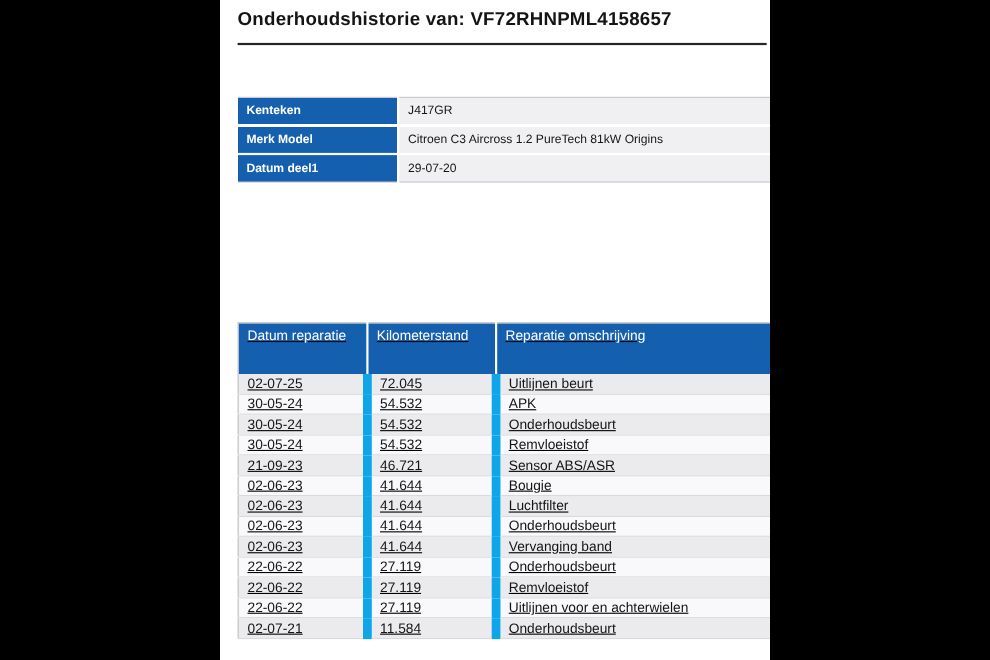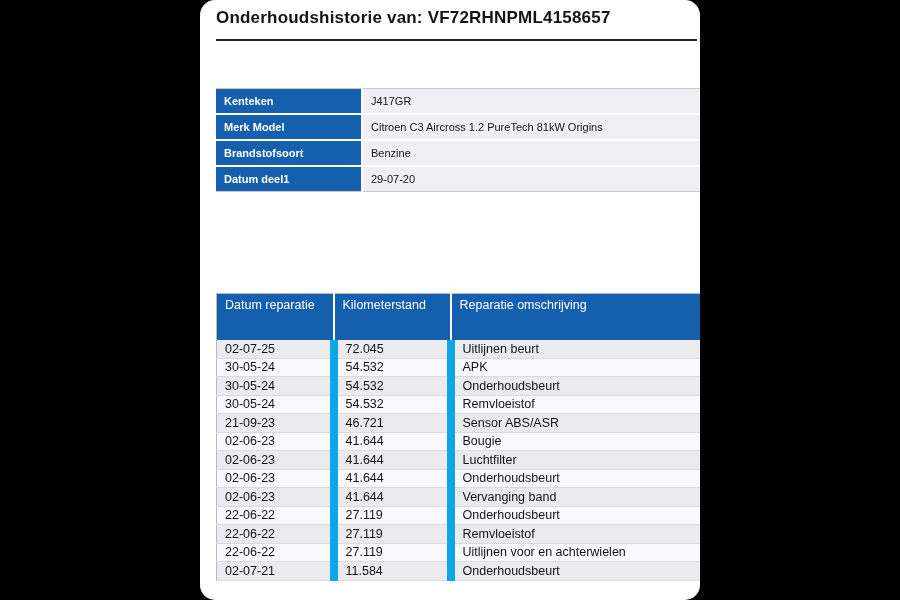"Onderhoudshistorie van:" .content { border-radius: 15px -> none }
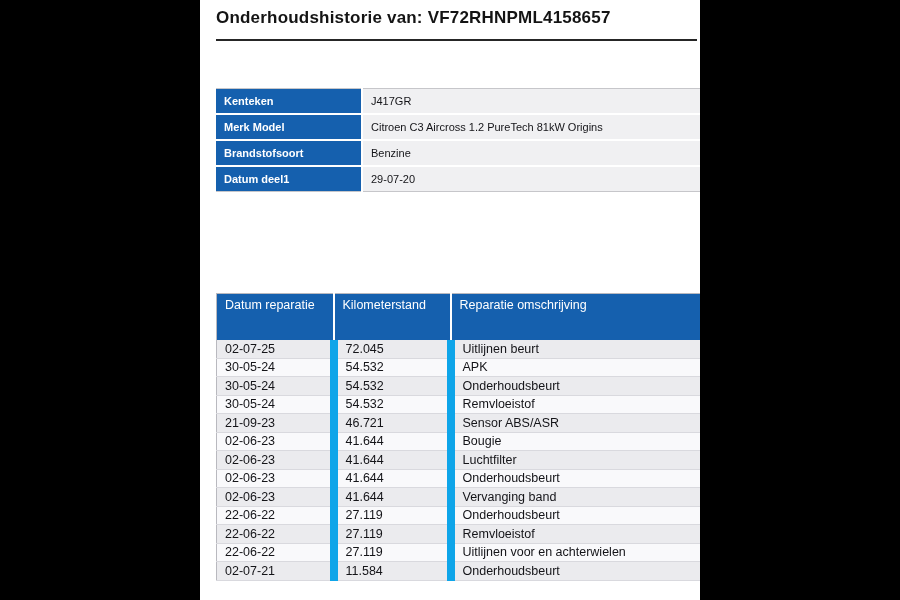"Brandstofsoort" tr { html: <tr> <td>Brandstofsoort</td> <td>Benzine</td> </tr> -> none }
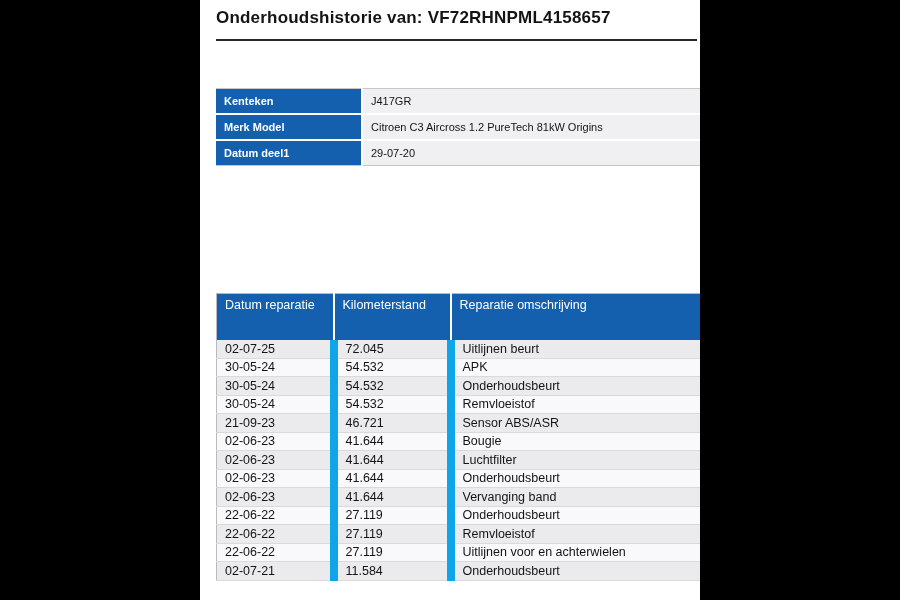"Datum reparatie" table.repair-table { text-decoration: none -> underline }
